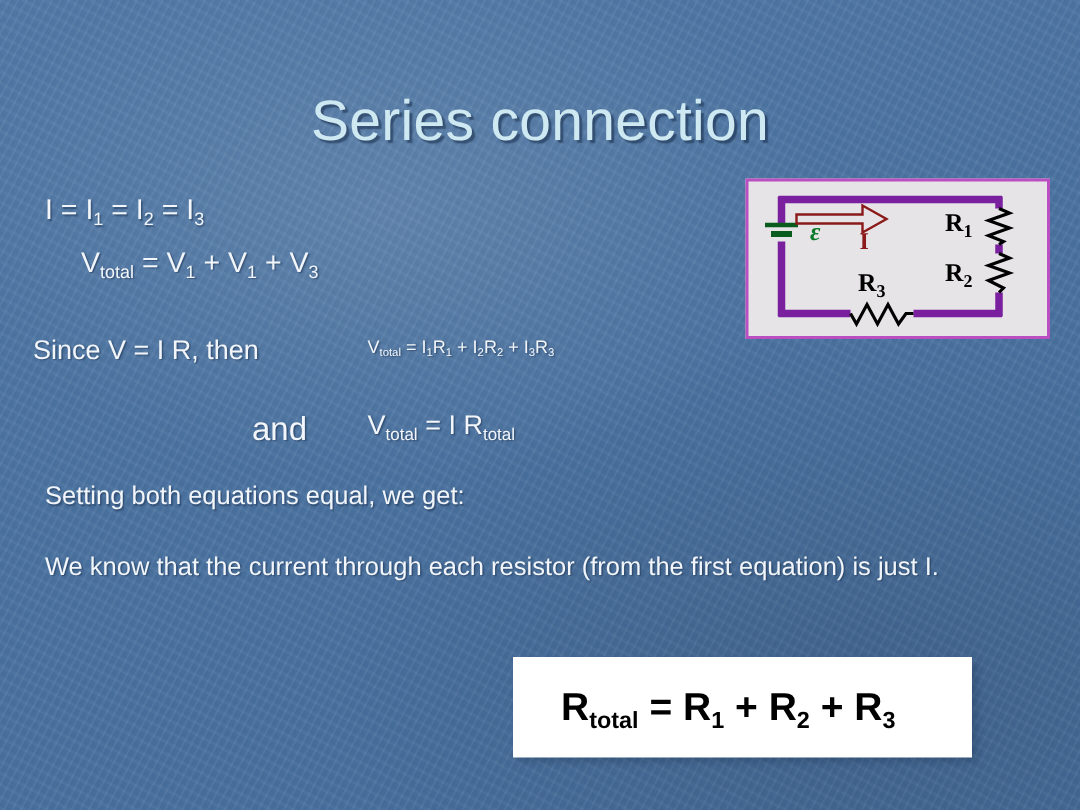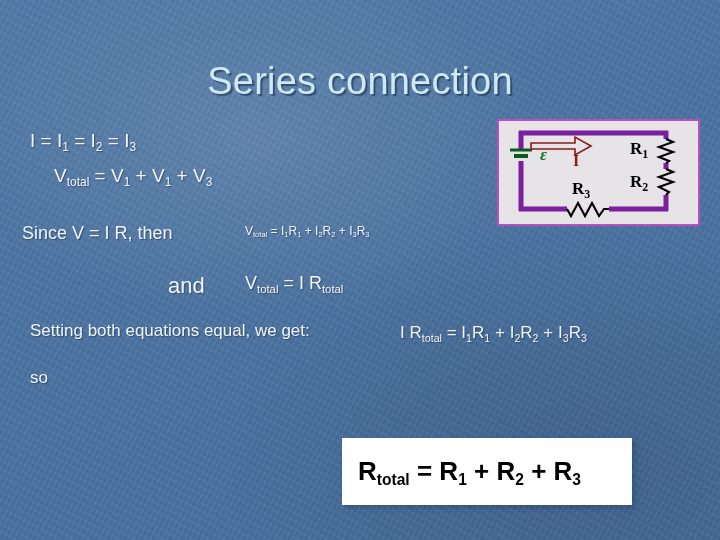"I Rtotal = I1R1 +" div.txt { html: <div> <span>I R<sub>total</sub> = I<sub>1</sub>R<sub>1</sub> + I<sub>2</sub>R<sub>2</sub> + I<sub>3</sub>R<sub>3</sub></span> </div> -> none }
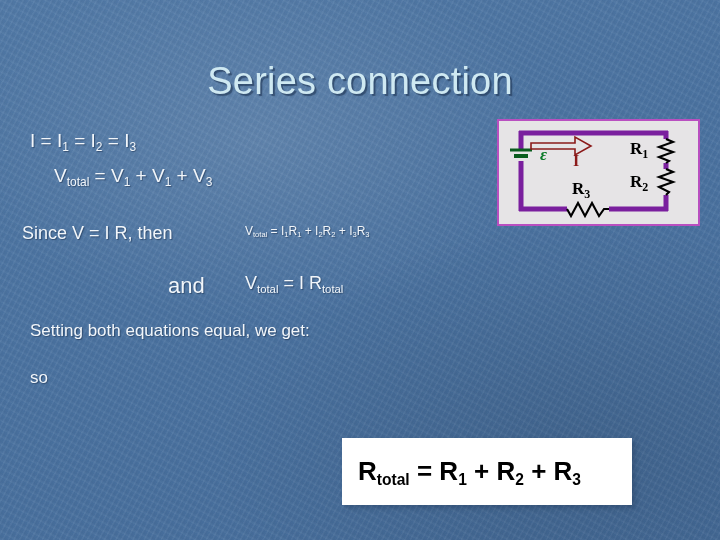"We know that the current" div { html: none -> <div>We know that the current through each resistor (from the first equation) is just I.</div> }
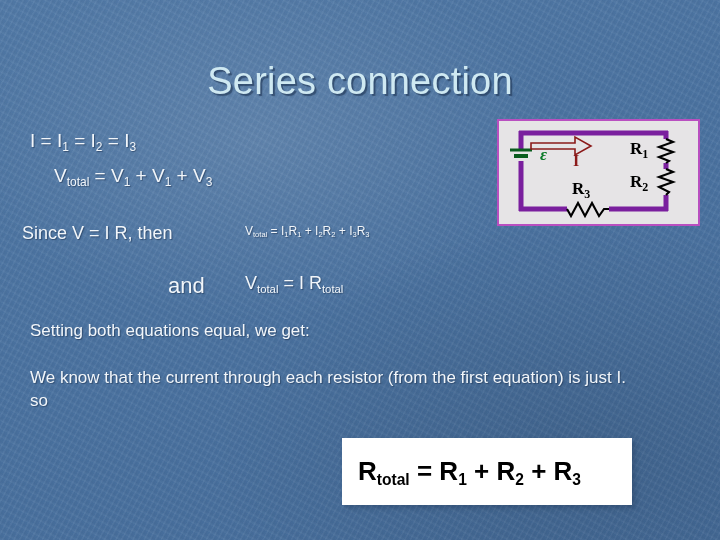"so" div { html: <div>so</div> -> none }
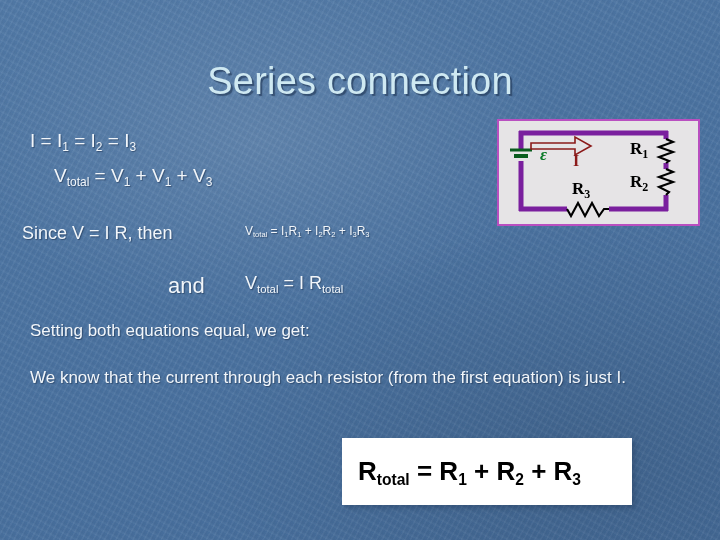"Rtotal = R1 + R2" #result-box { padding-left: none -> 16px }
